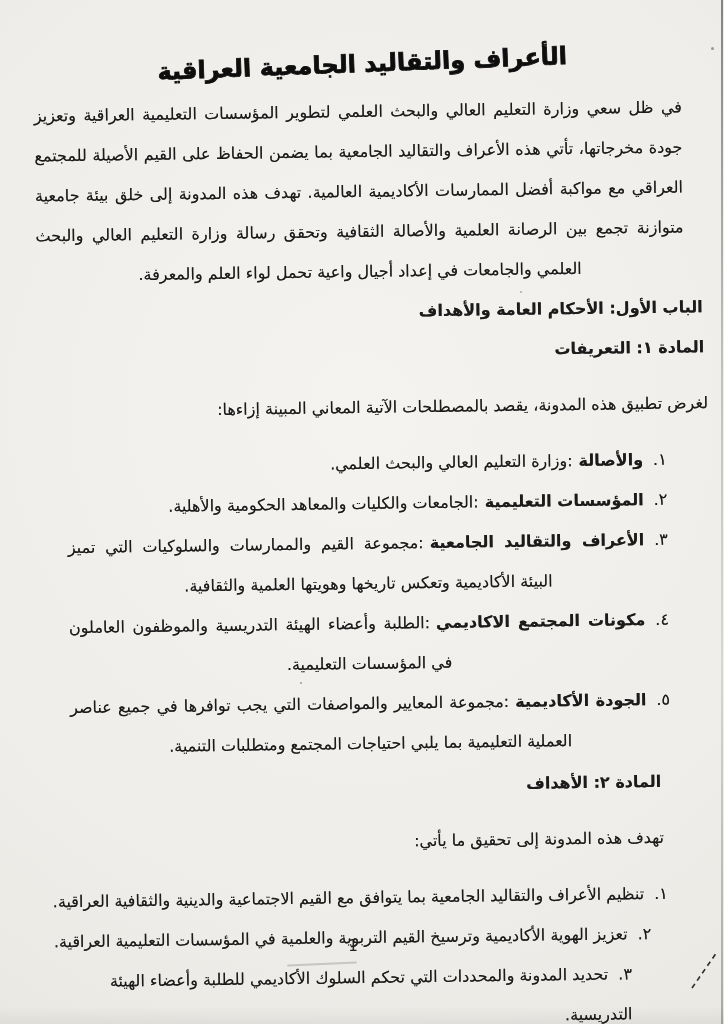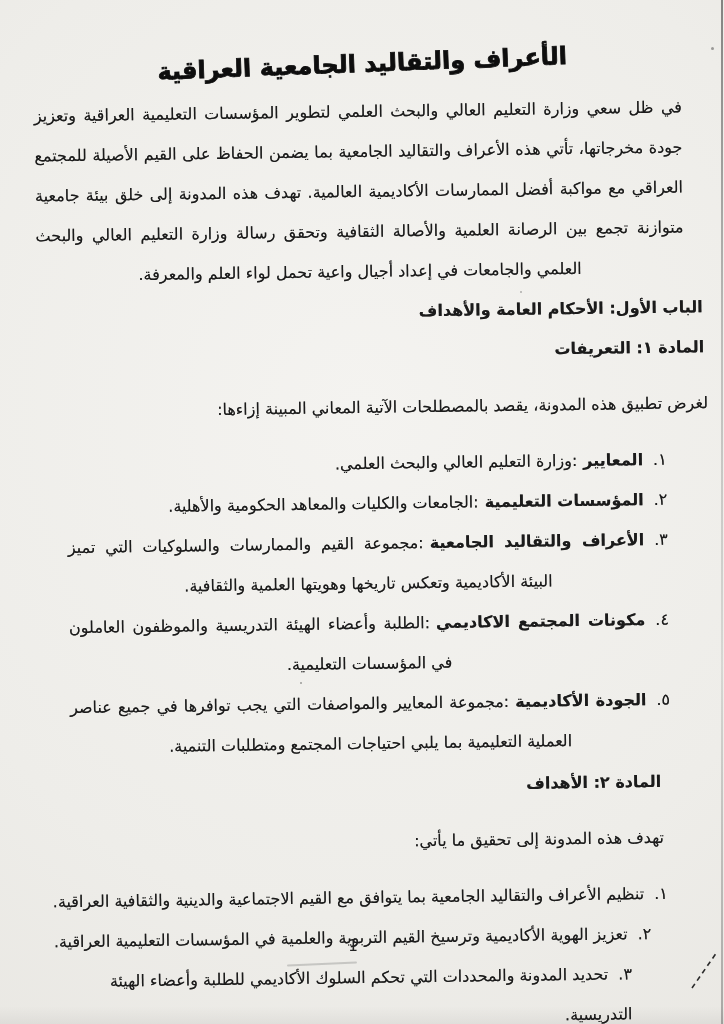"المعايير" span.term { text: المعايير -> والأصالة }
